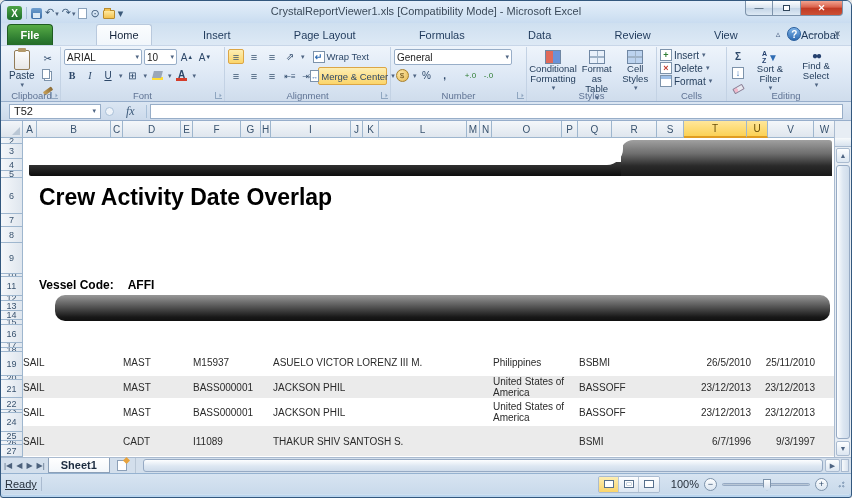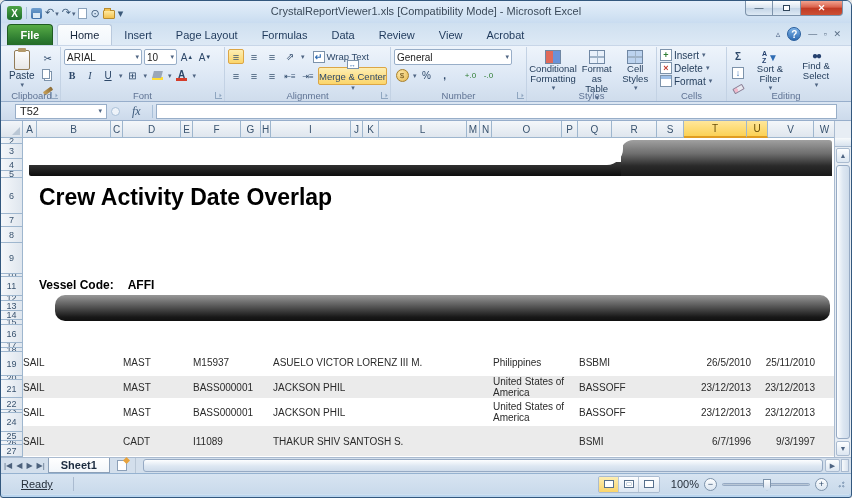"File" .tabrow { justify-content: none -> space-between }
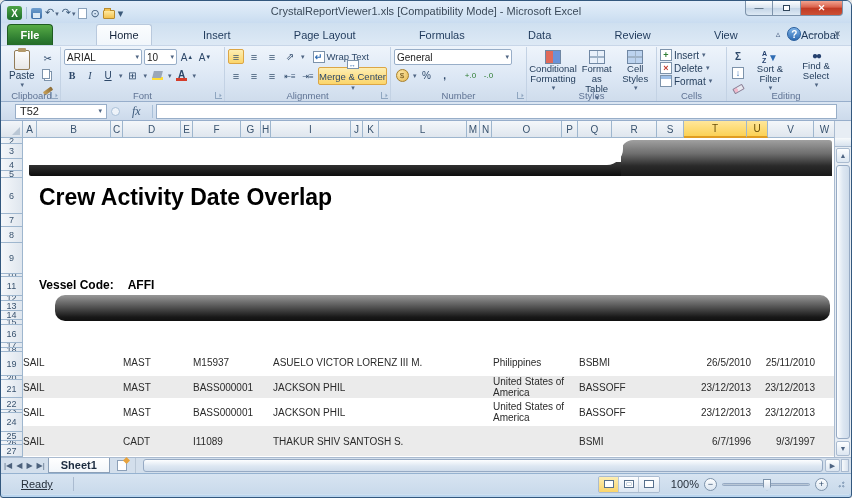"Merge & Center" span.sm { flex-direction: column -> none }
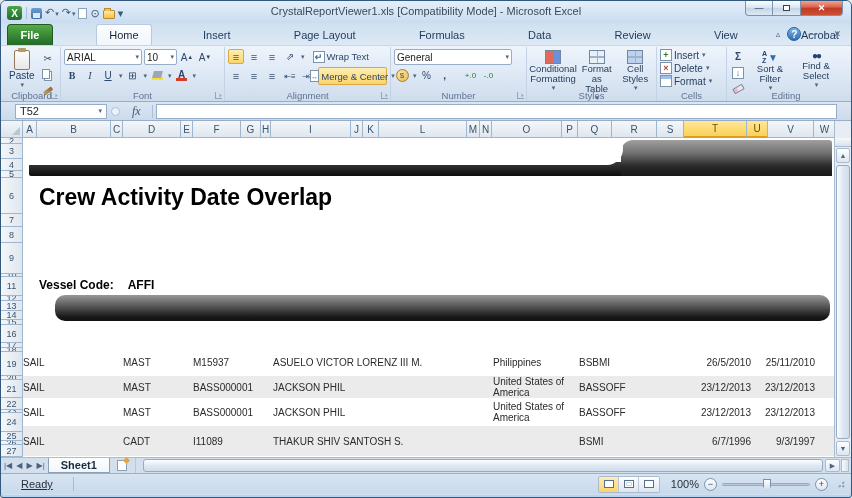"T52" .fbar { padding: 1px 14px -> 1px 8px }
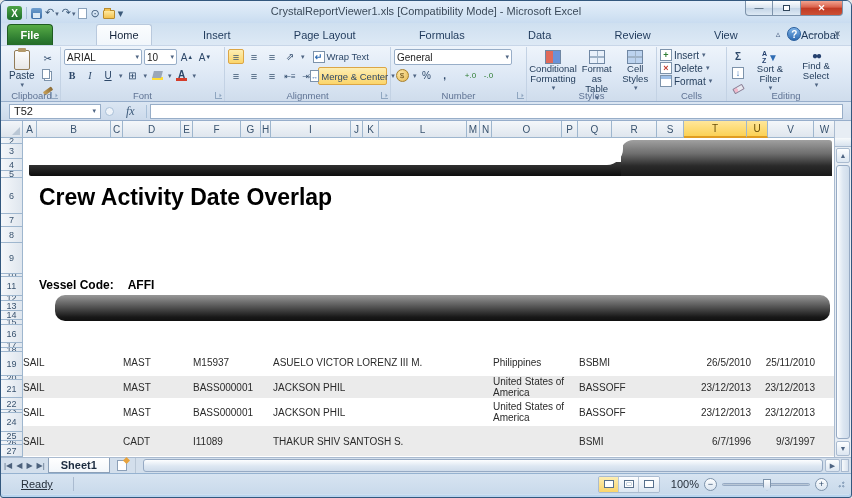"Ready" .ready { padding: 0 20px -> 0 4px }
